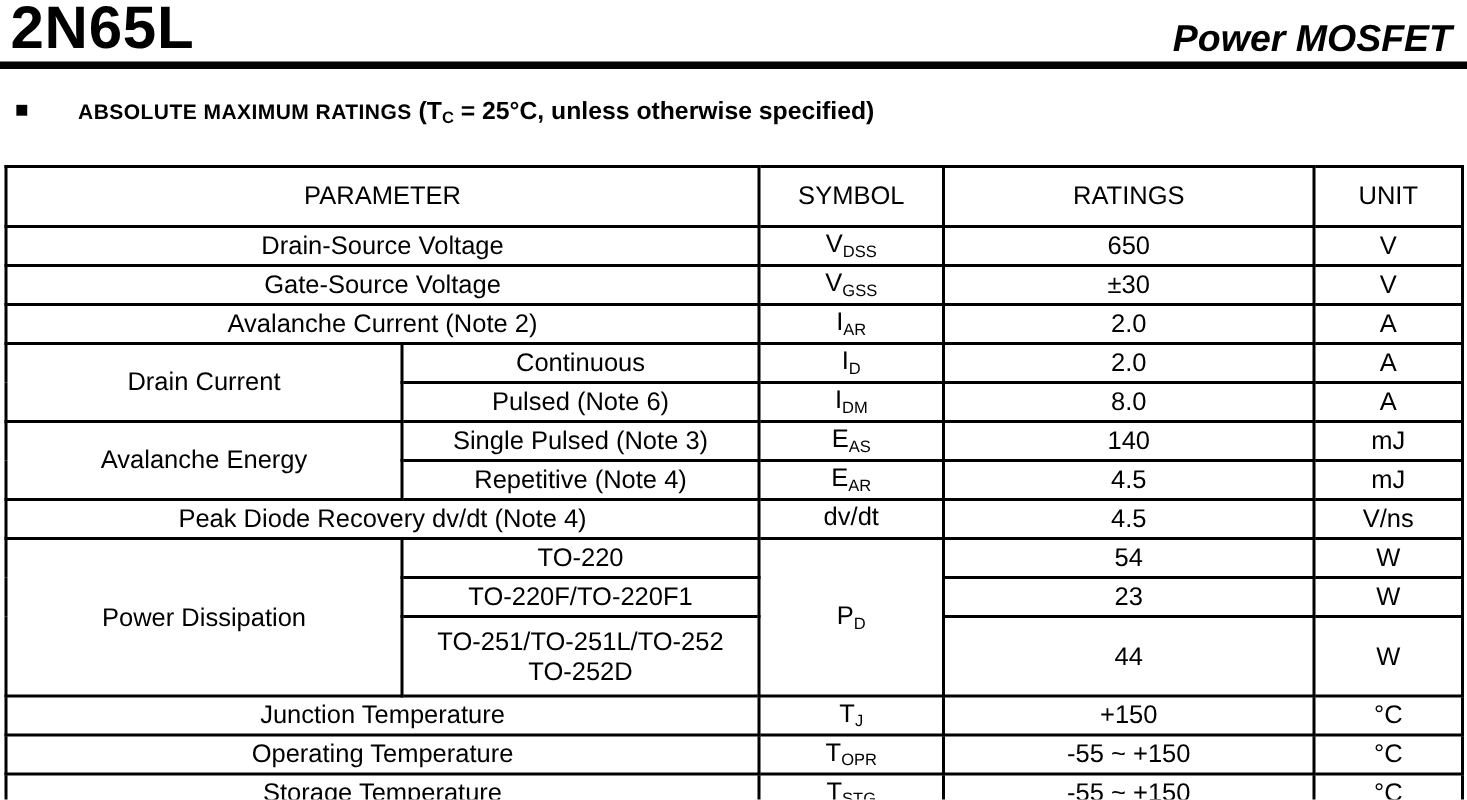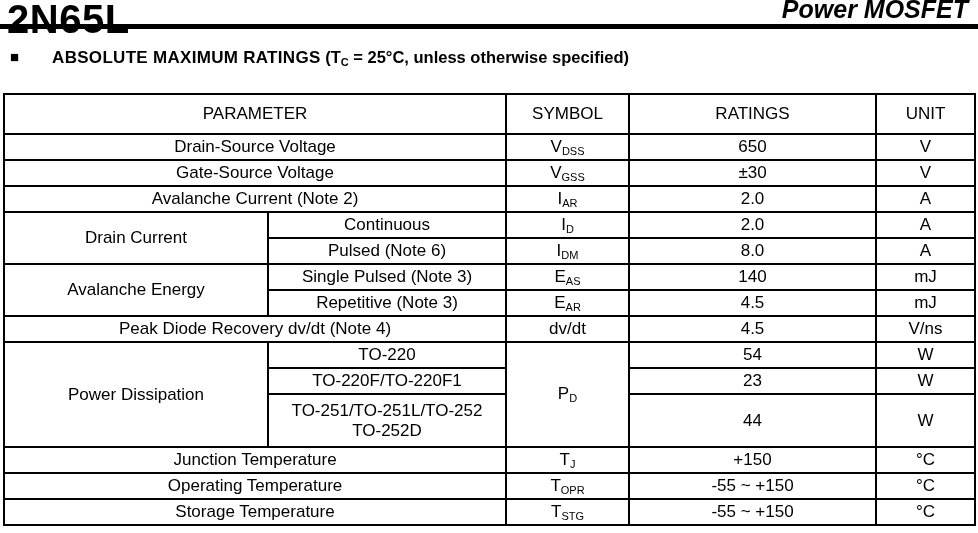"2N65L" .doc-header { height: 24px -> 41px }
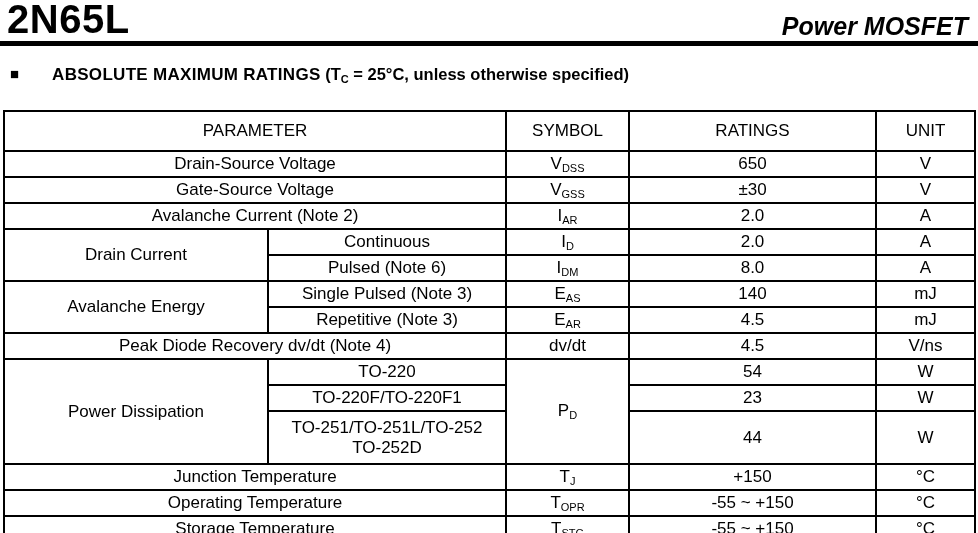"ABSOLUTE MAXIMUM RATINGS" .section-title { font-size: 17px -> 14px }
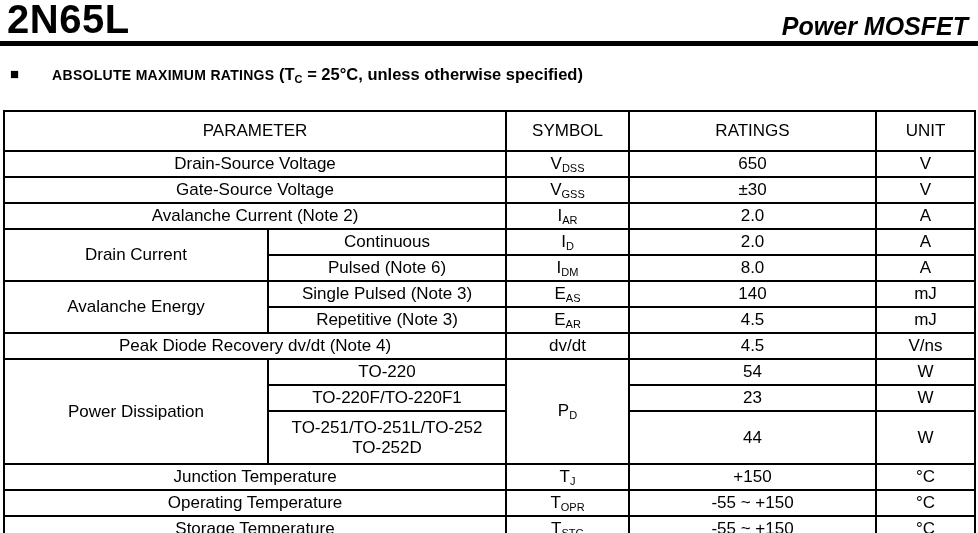"Repetitive (Note 3)" td.left { text: 3 -> 4 }
